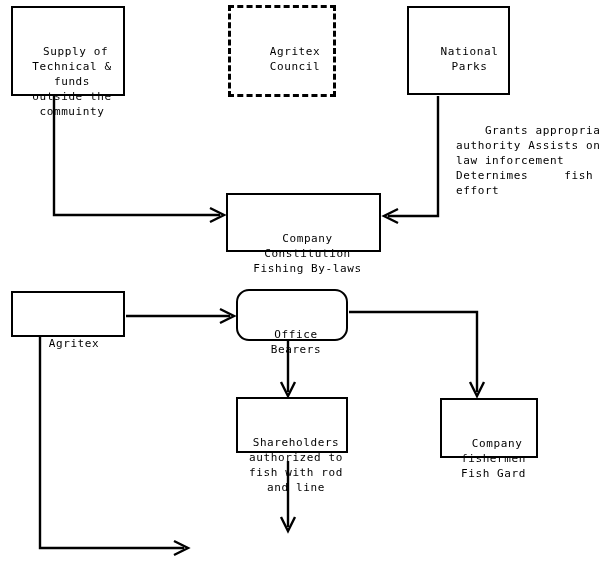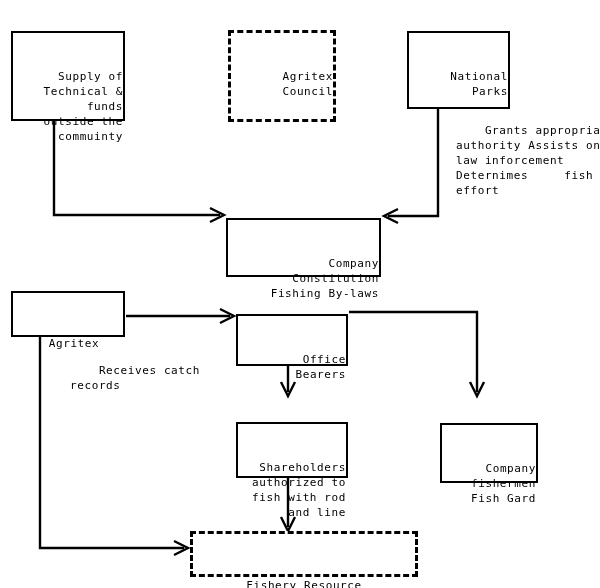"Supply of" .align-left { margin-top: 25px -> none; text-align: right -> center }
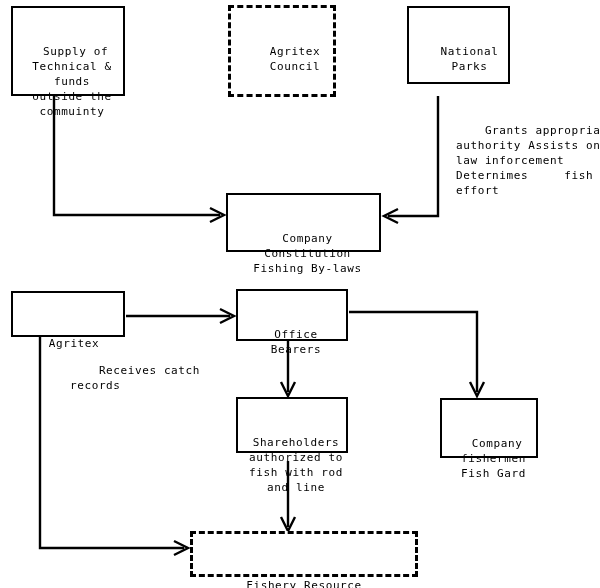"National" div.node { height: 78px -> 89px }
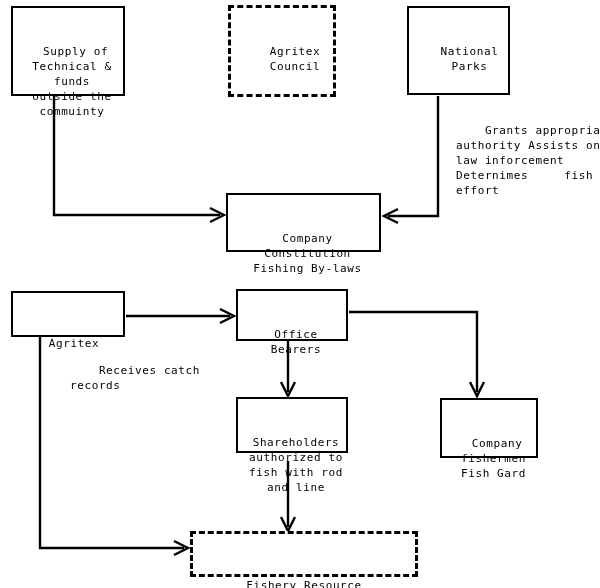"Office" div.node { border-radius: none -> 13px }
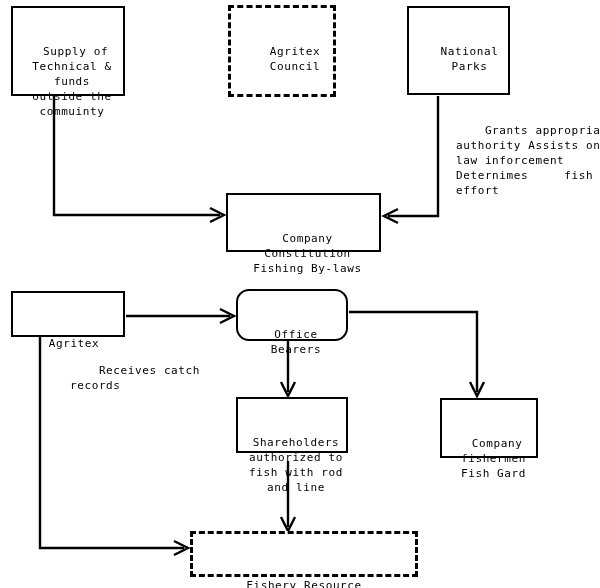"Receives catch" div.annot { html: <div> <span>Receives catch records</span> </div> -> none }
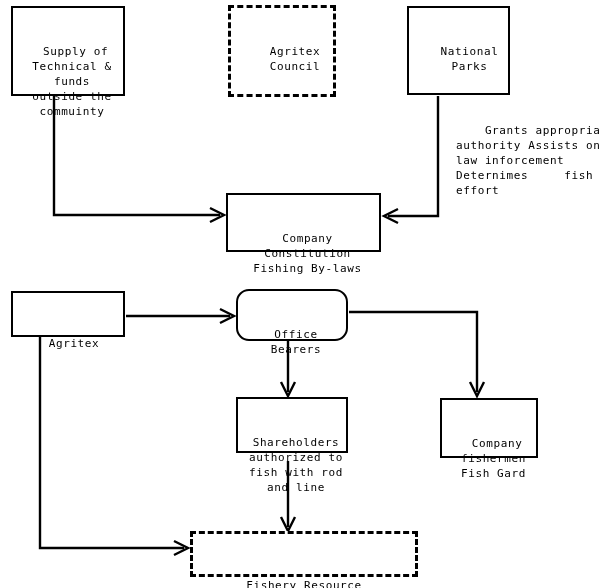"Fishery Resource" div.node { html: <div> <span>Fishery Resource</span> </div> -> none }
